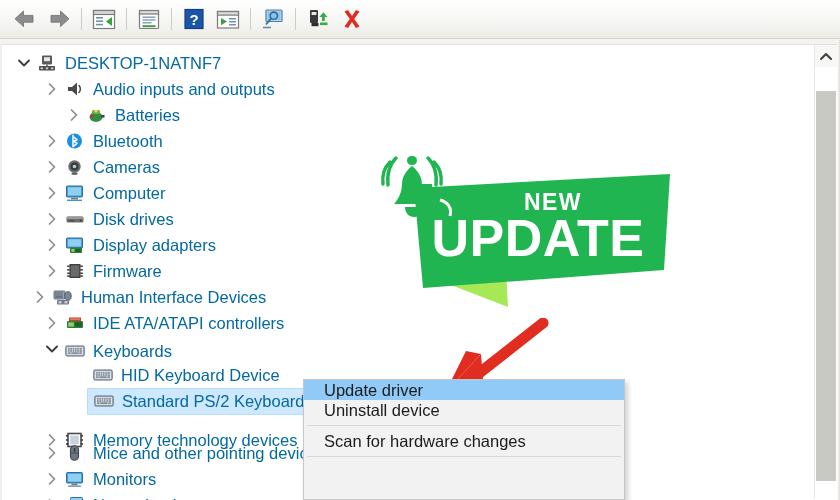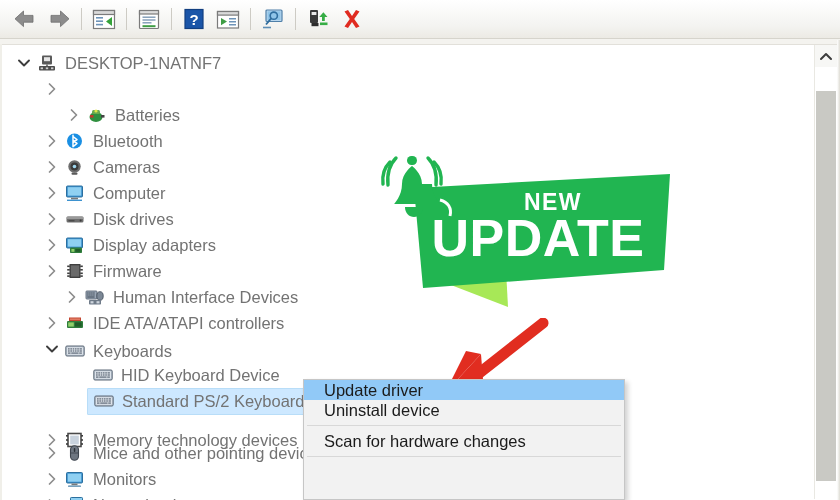"DESKTOP-1NATNF7" .row { color: #737373 -> #0369a1 }
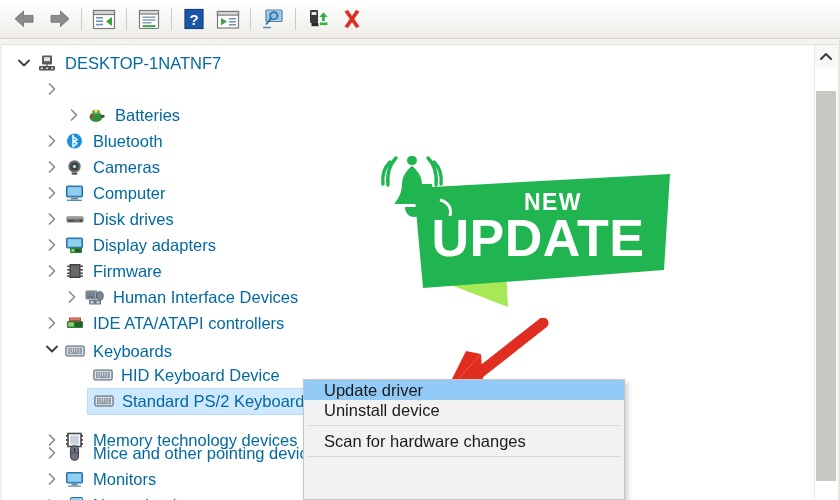"Audio inputs and outputs" span.label-wrap { html: none -> <span> <span> <svg> <path></path> <path></path> </svg> </span> <span>Audio inputs and outputs</span> </span> }
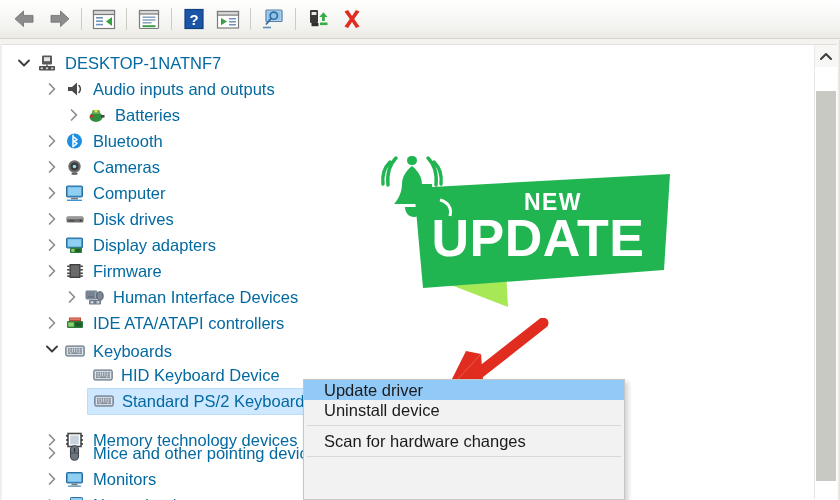"Human Interface Devices" div.row { padding-left: 62px -> 30px }
